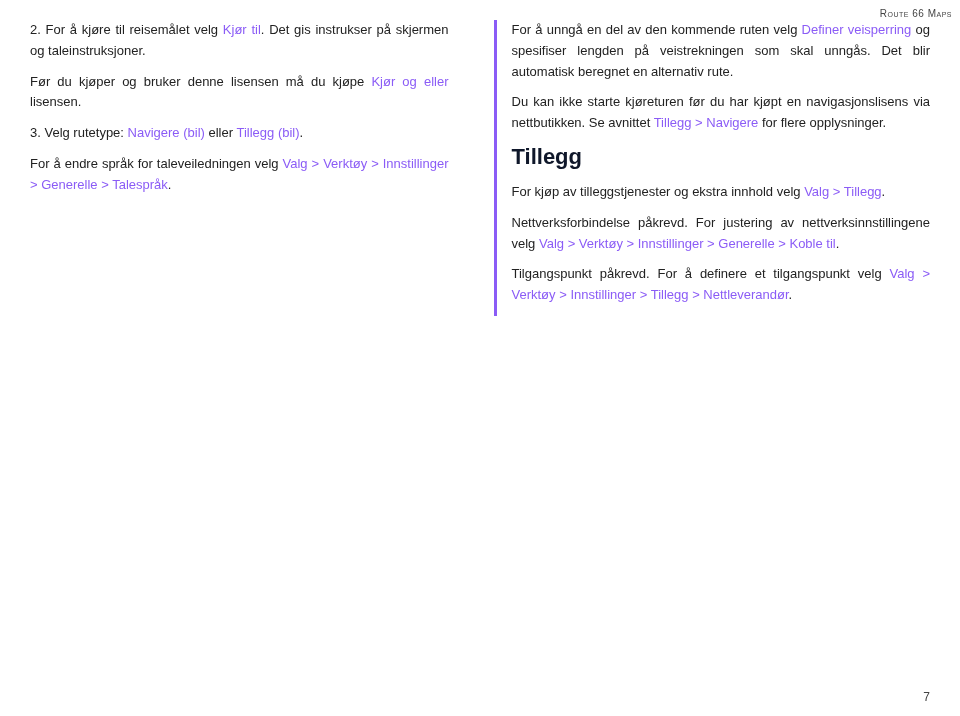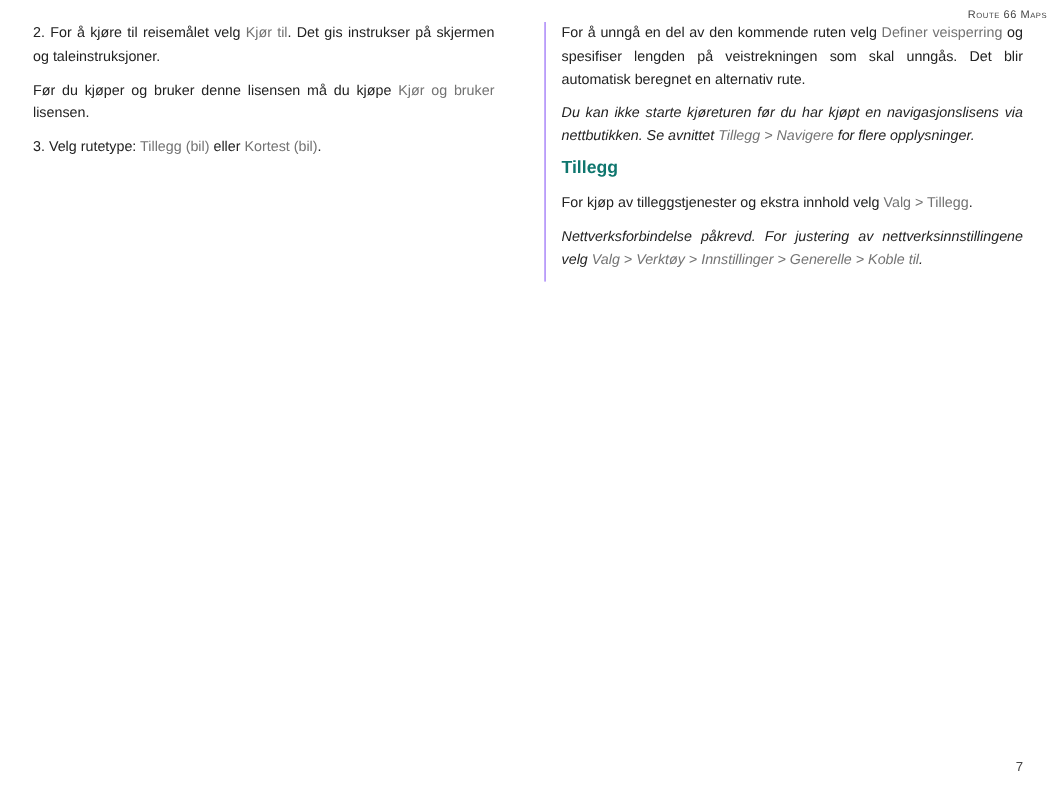"Kjør til" .link-blue { color: #737373 -> #8b5cf6 }
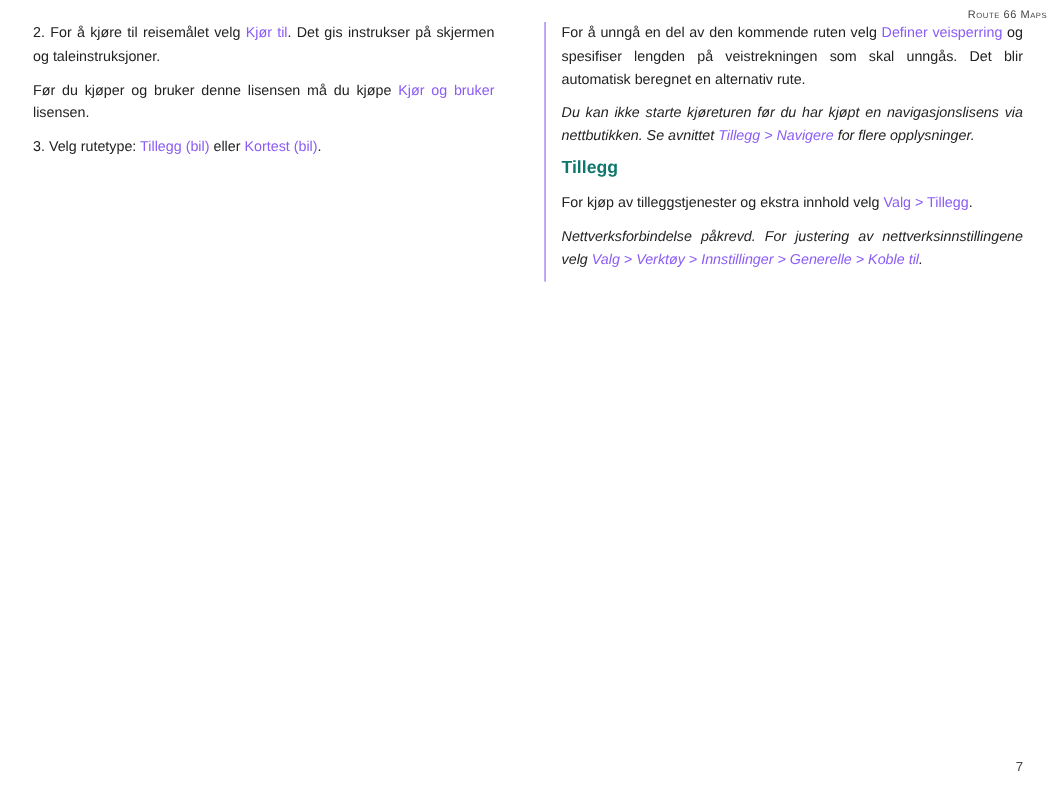"For å unngå en del" .right-column { border-left: 1px solid #8b5cf6 -> 3px solid #8b5cf6 }
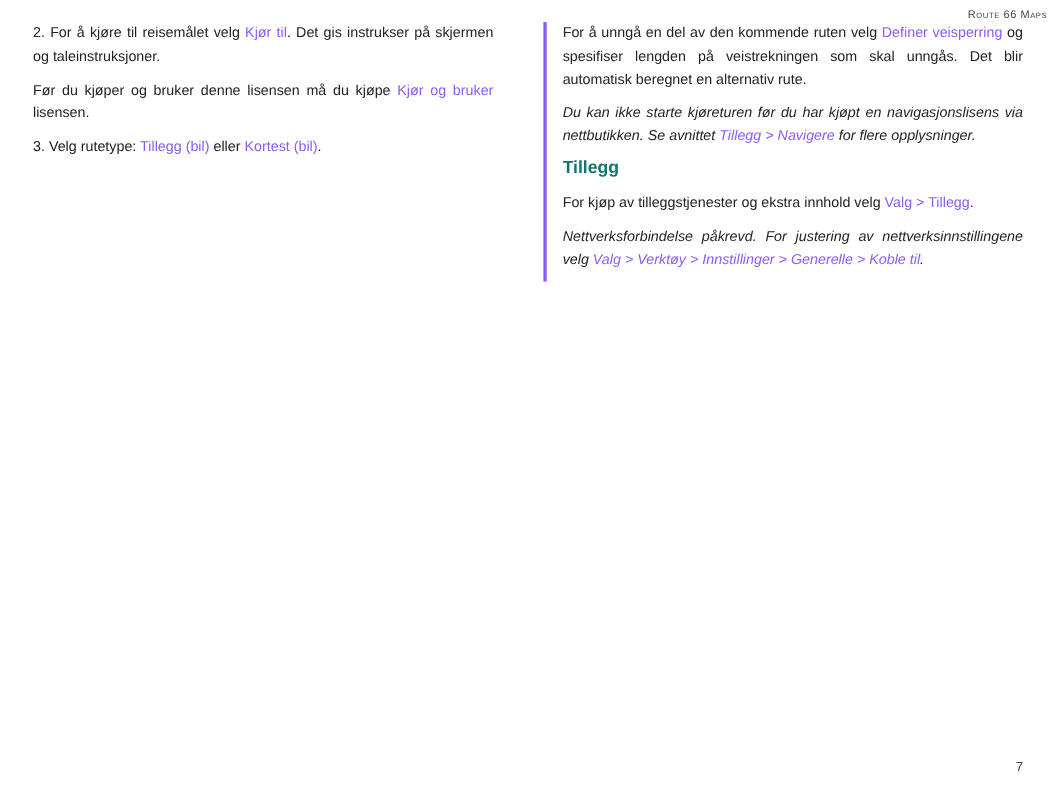"Kjør og bruker" a.link-blue { text: bruker -> eller }
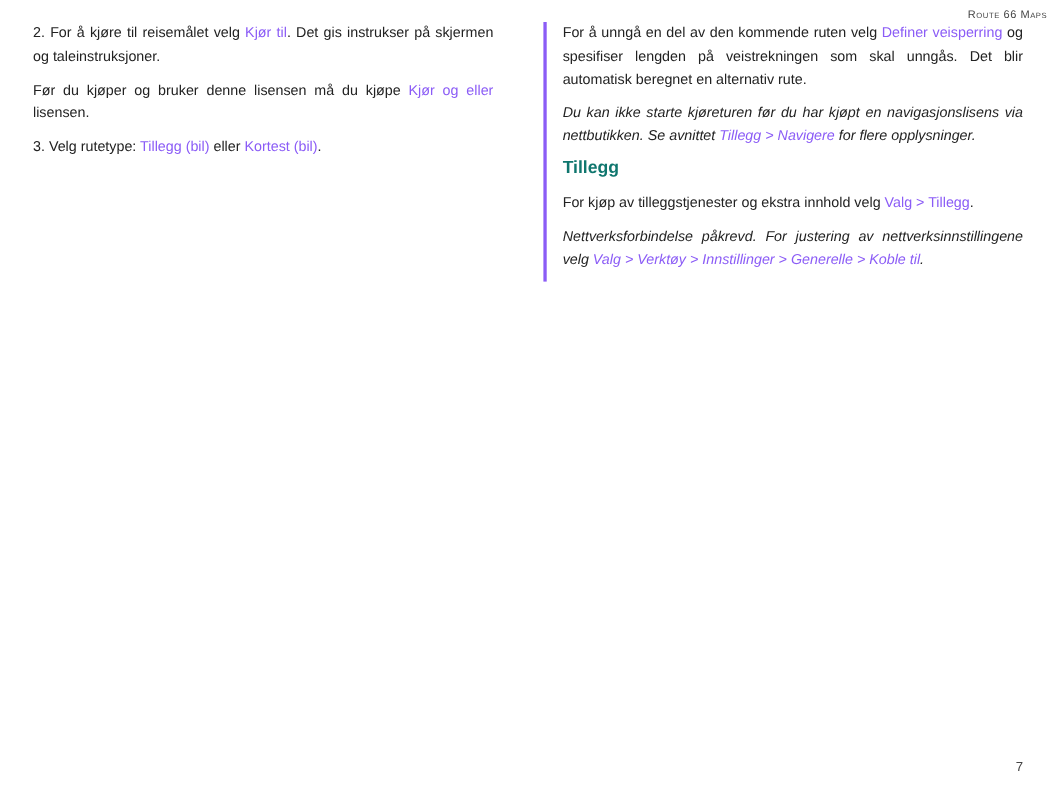"Du kan ikke starte kjøreturen" .italic-block { font-style: italic -> none }
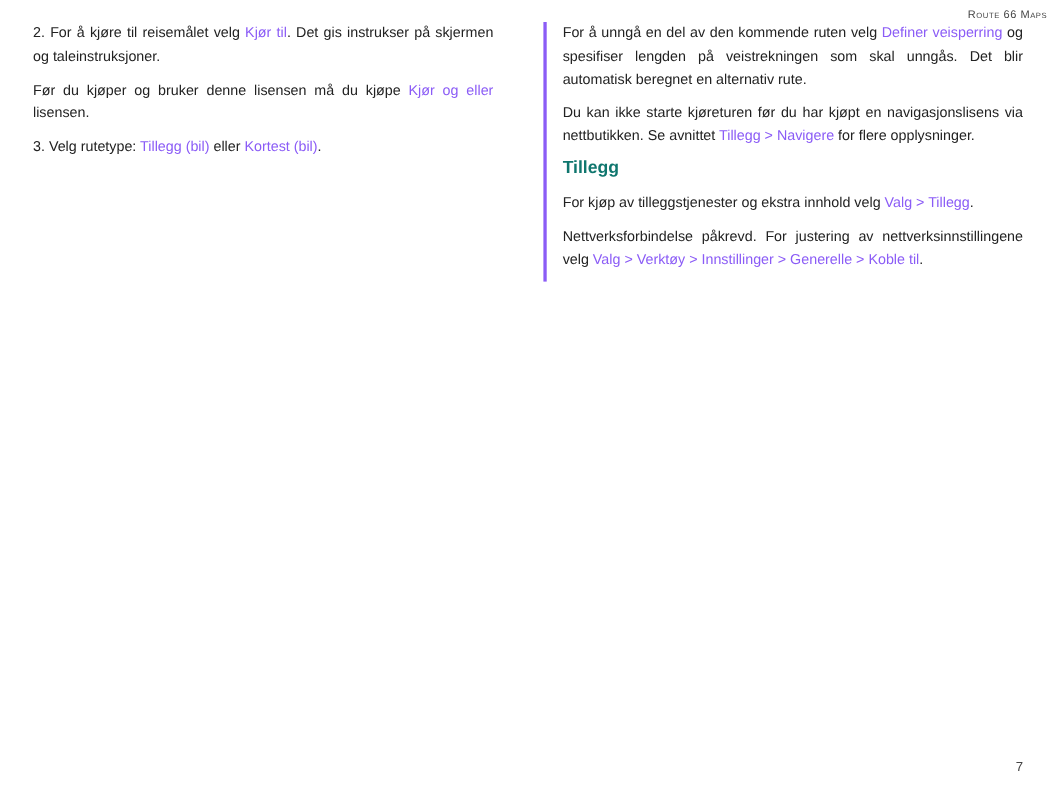"Tillegg (bil)" a.link-blue { text: Tillegg -> Navigere }
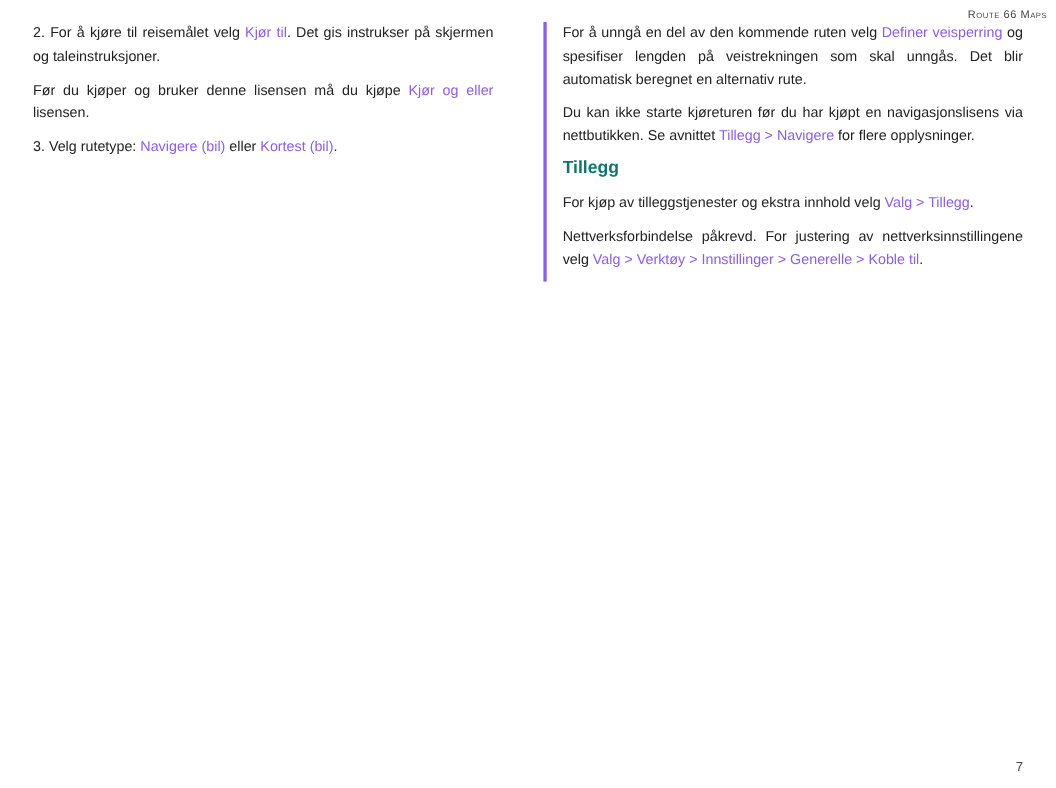"Kortest (bil)" a.link-blue { text: Kortest -> Tillegg }
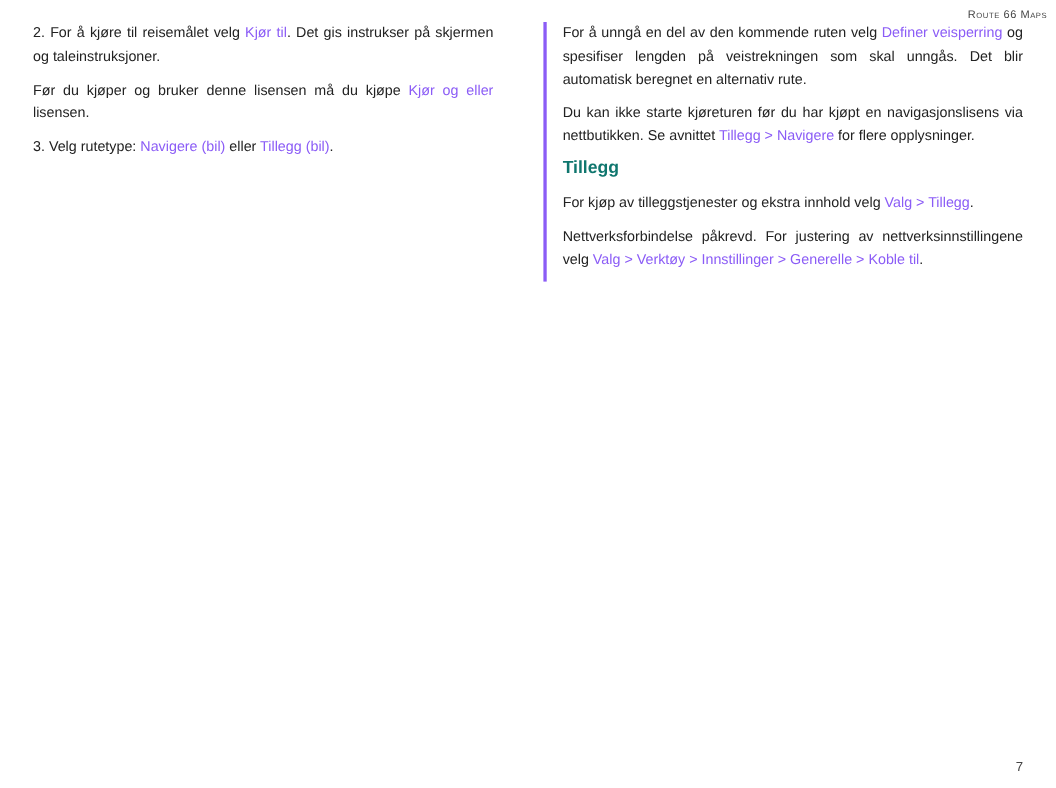"For å endre språk for" p { html: none -> <p><span>For å endre språk for taleveiledningen velg </span><a>Valg &gt; Verktøy &gt; Innstillinger &gt; Generelle &gt; Talespråk</a><span>.</span></p> }
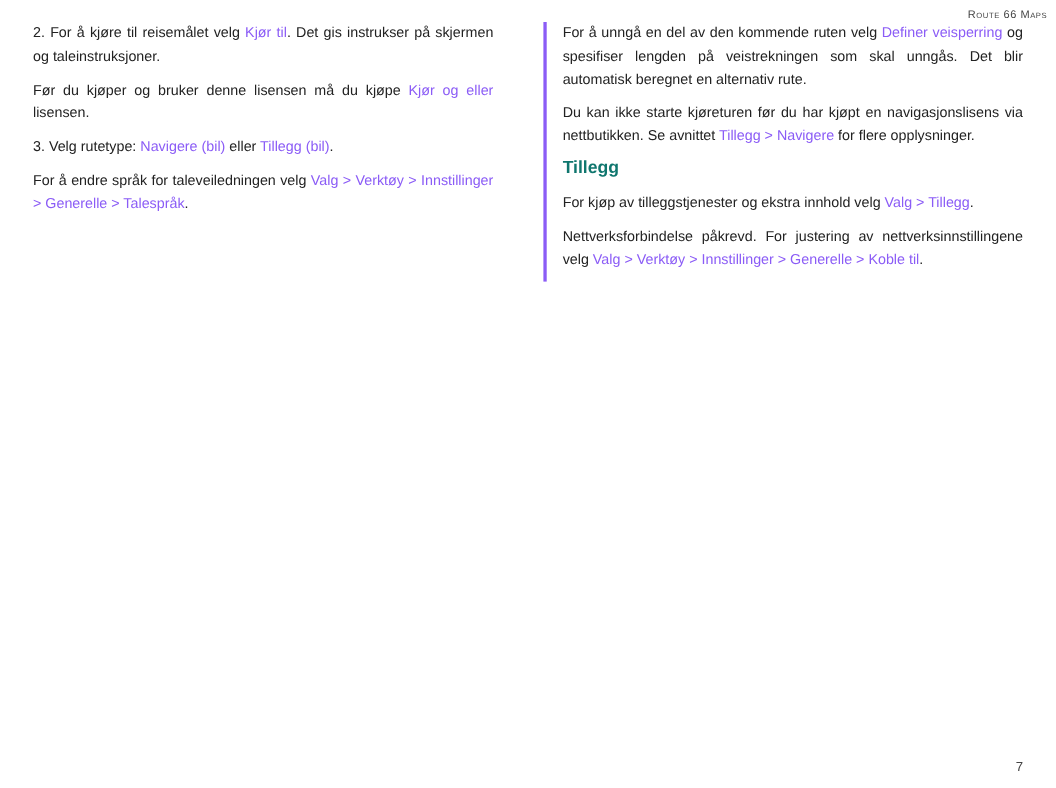"Tillegg" .section-heading { color: #0f766e -> #0f172a; font-size: 16px -> 22px }
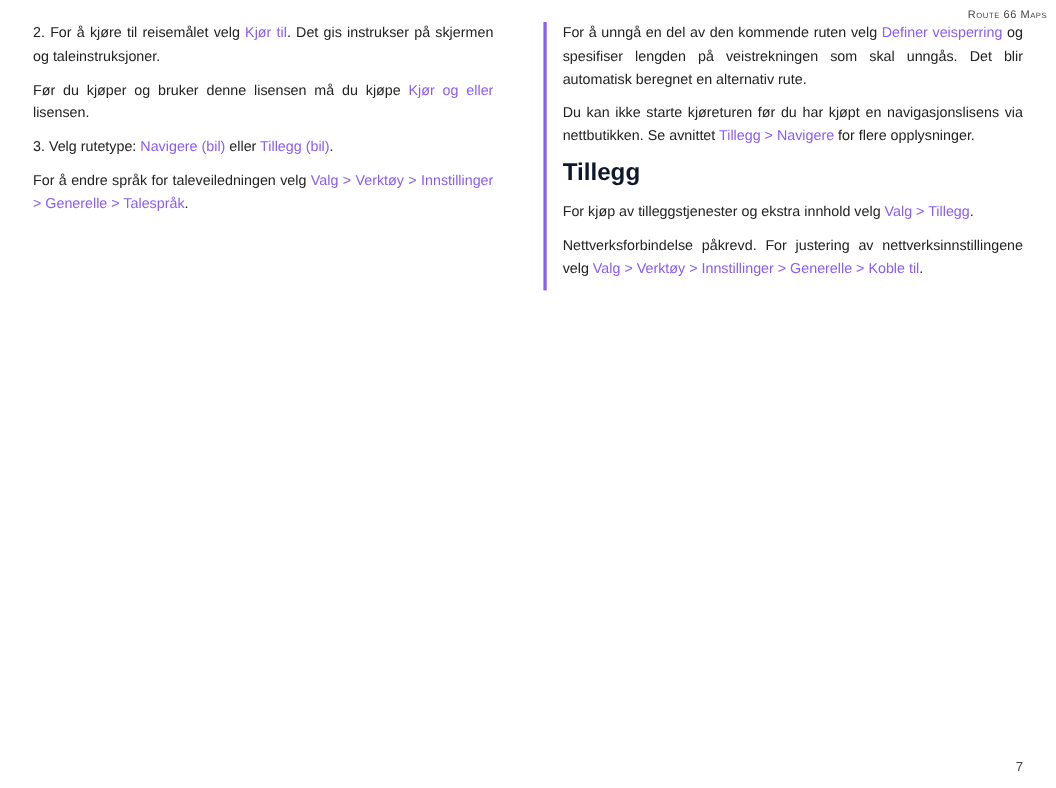"Tilgangspunkt påkrevd. For å definere" p.italic-block { html: none -> <p><span>Tilgangspunkt påkrevd. For å definere et tilgangspunkt velg </span><a>Valg &gt; Verktøy &gt; Innstillinger &gt; Tillegg &gt; Nettleverandør</a><span>.</span></p> }
